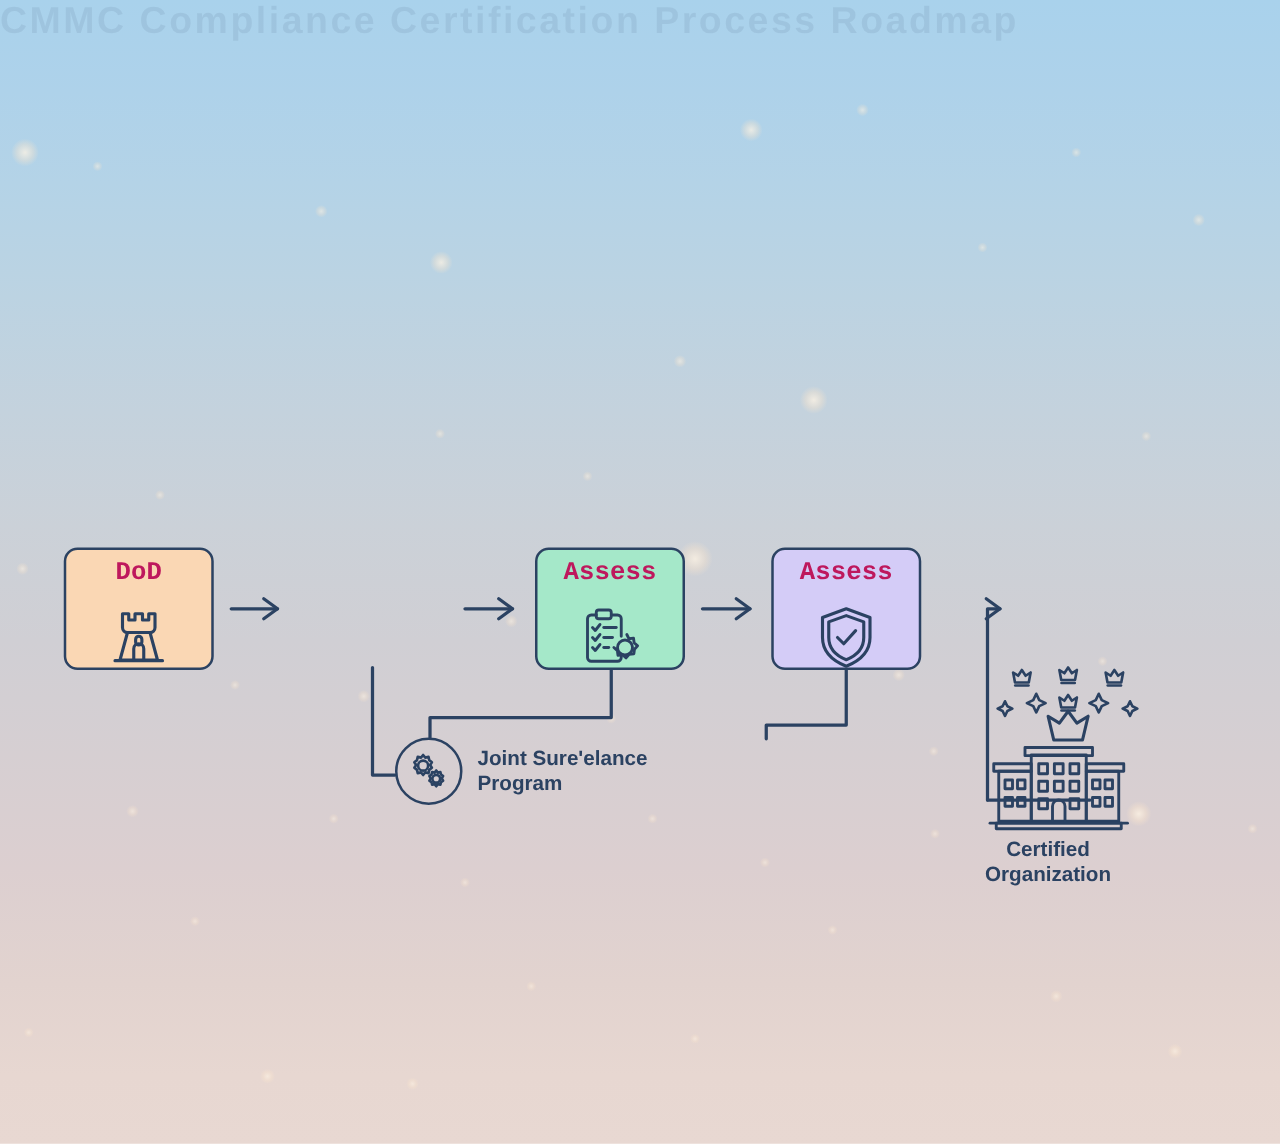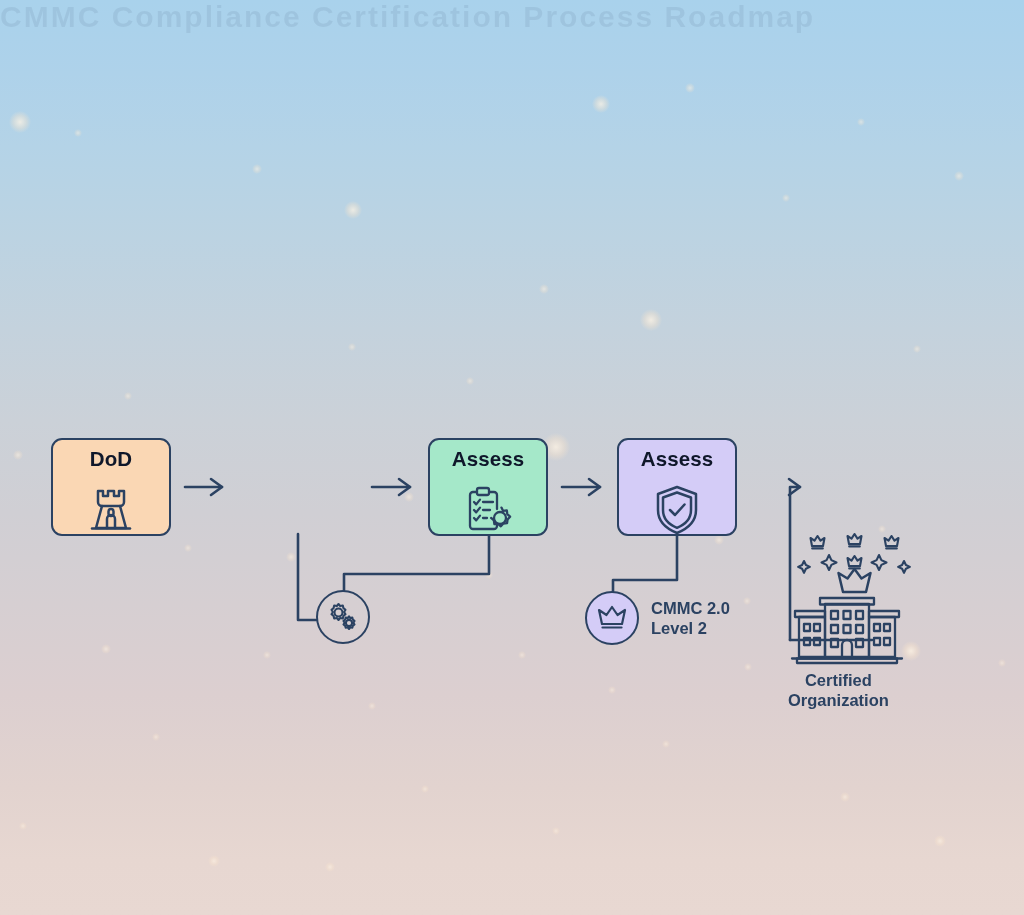"DoD" .stage-label { color: #0f172a -> #be185d; font-family: none -> Liberation Mono, monospace }
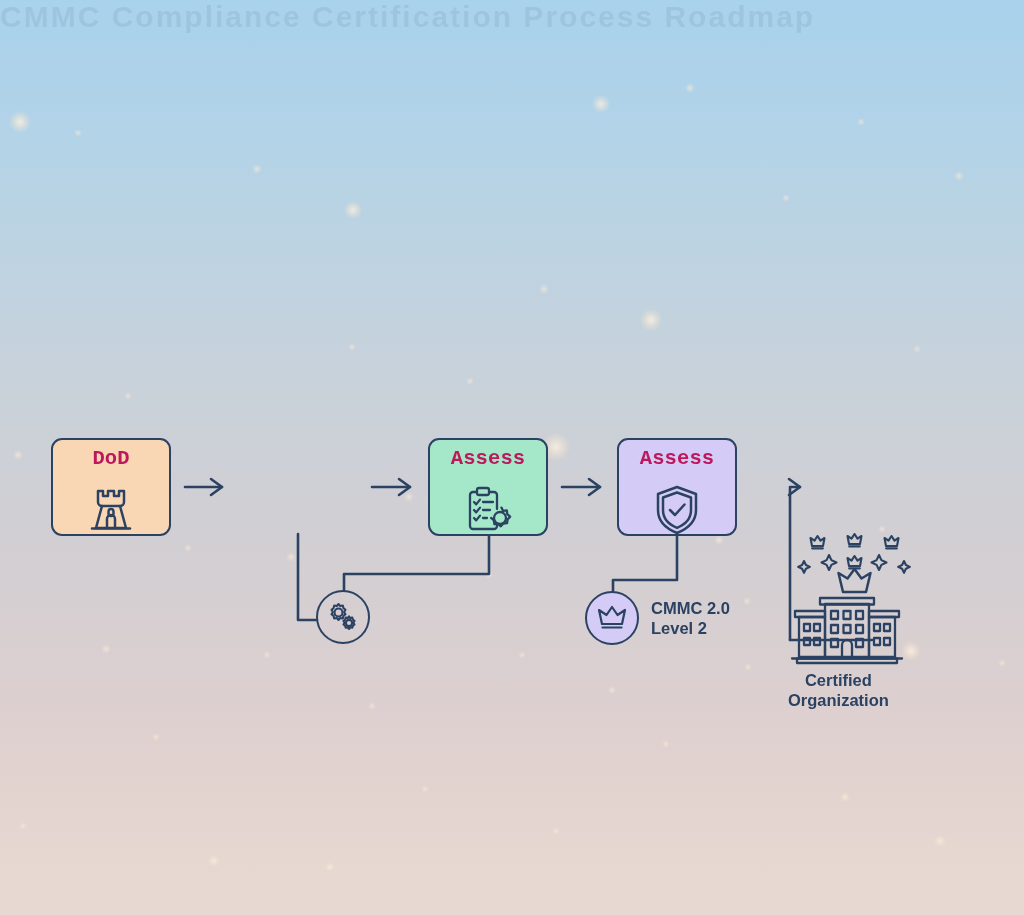"Joint Sure'elance" div.node-text { html: none -> <div>Joint Sure'elance Program</div> }
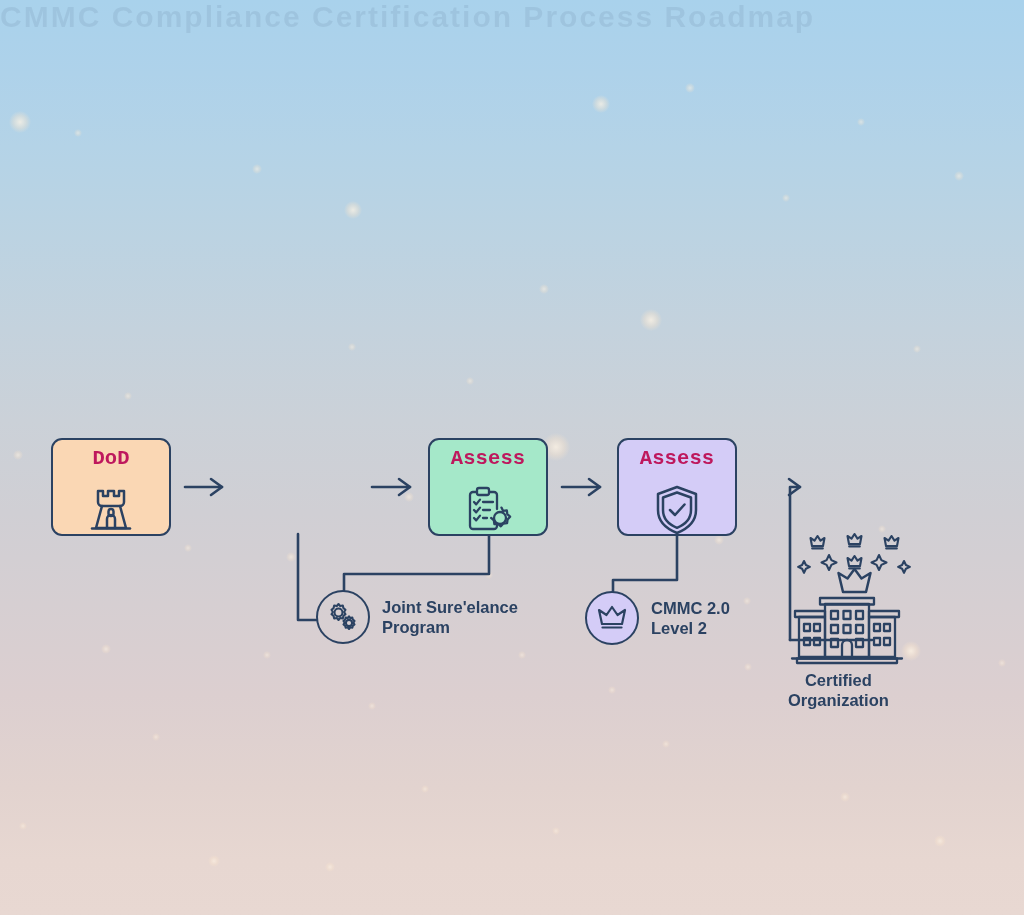"CMMC 2.0" div.node { html: <div> <div> <svg> <g> <path></path> <line></line> </g> </svg> </div> <div>CMMC 2.0 Level 2</div> </div> -> none }
